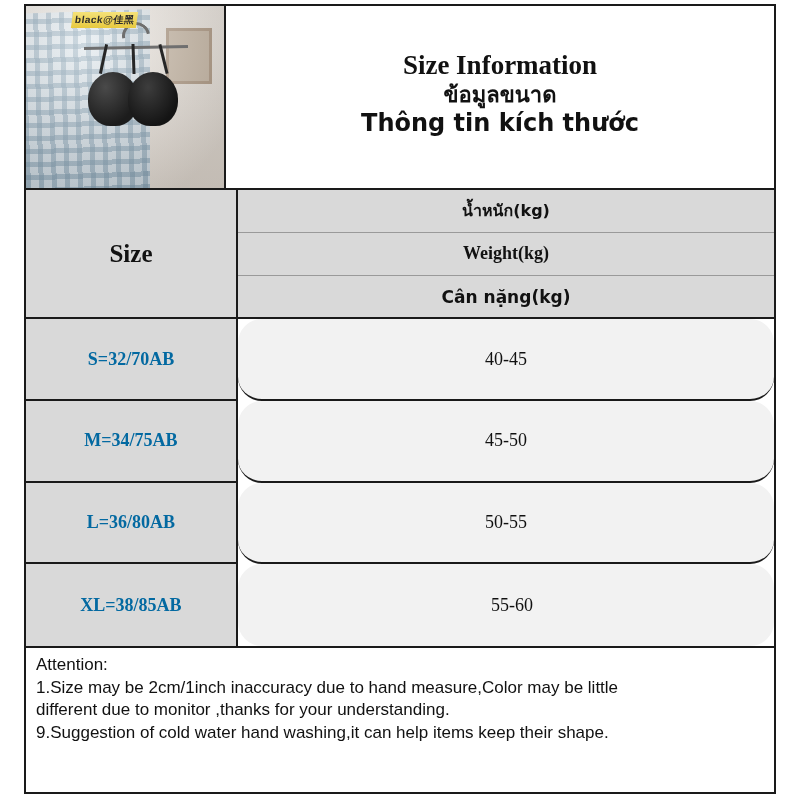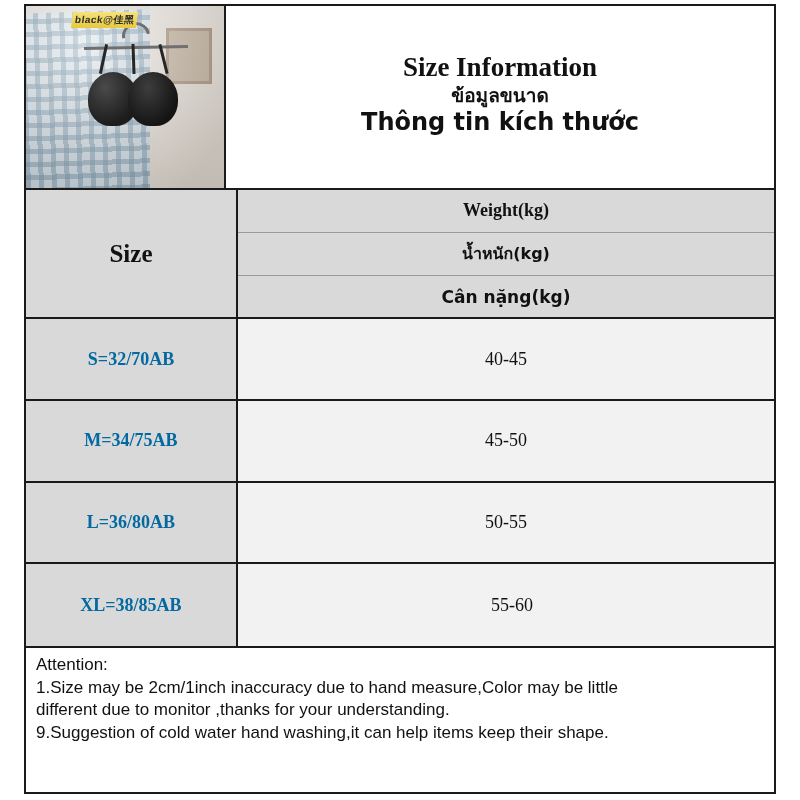"ข้อมูลขนาด" .title-th { font-size: 19px -> 22px }
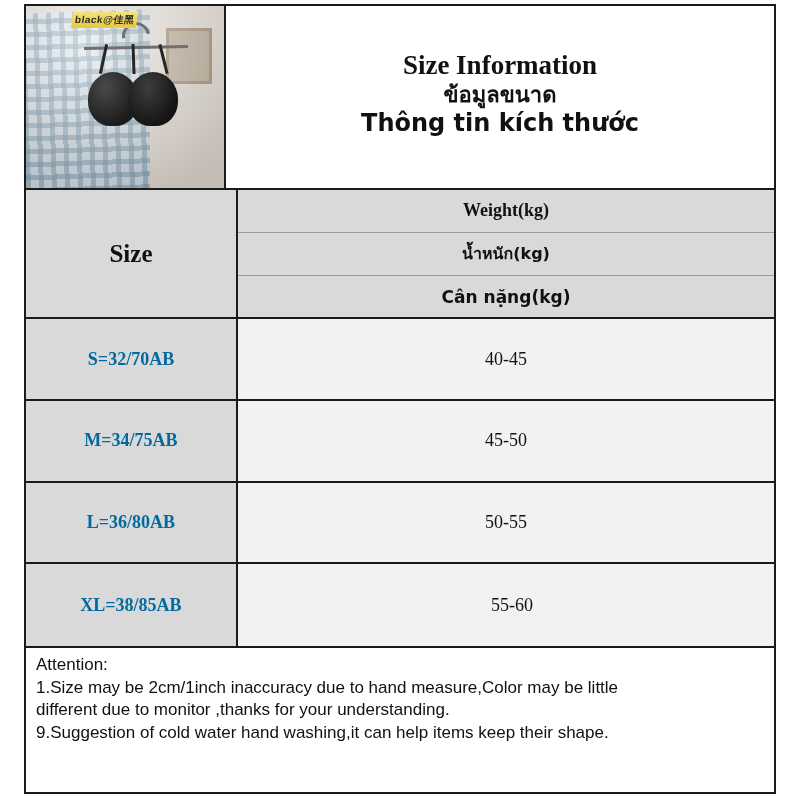"Weight(kg)" div.weight-head-line { order: before "น้ำหนัก(kg)" -> after "น้ำหนัก(kg)" }
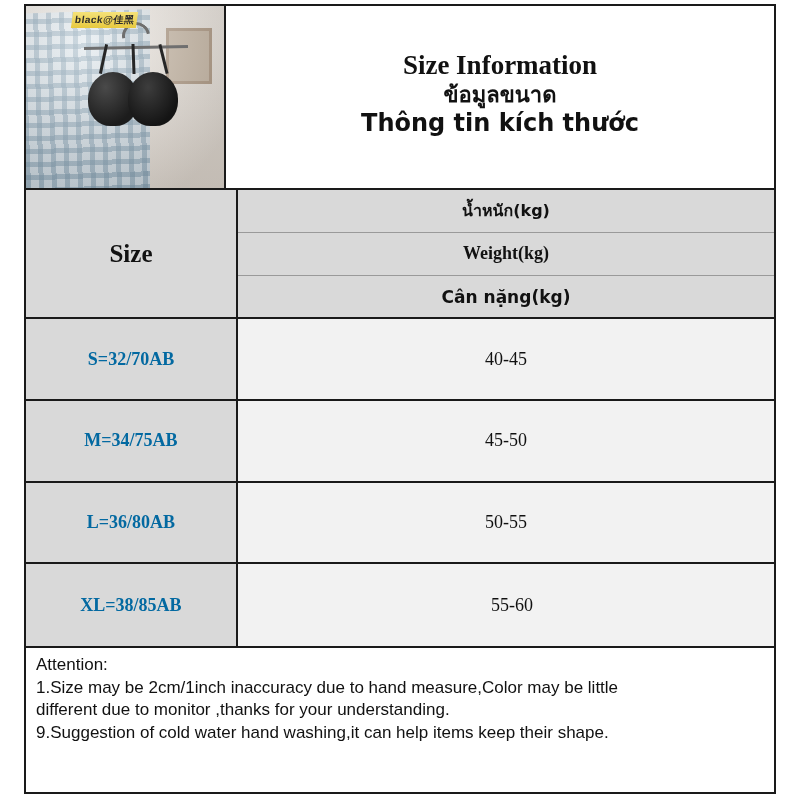"40-45" .cell-weight { border-radius: none -> 24px }
